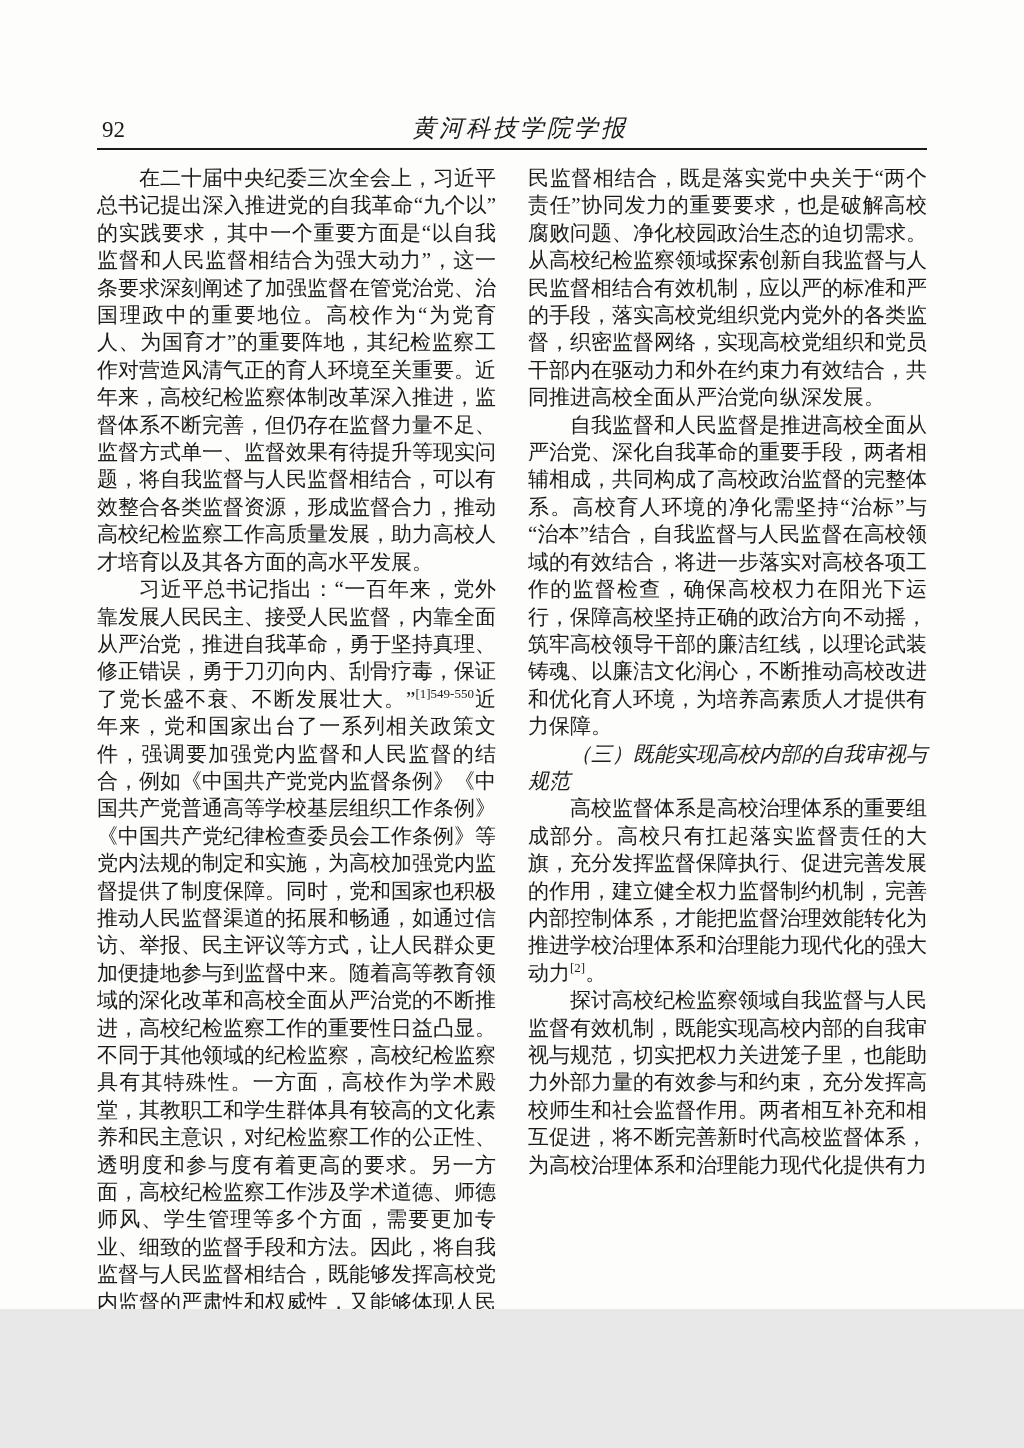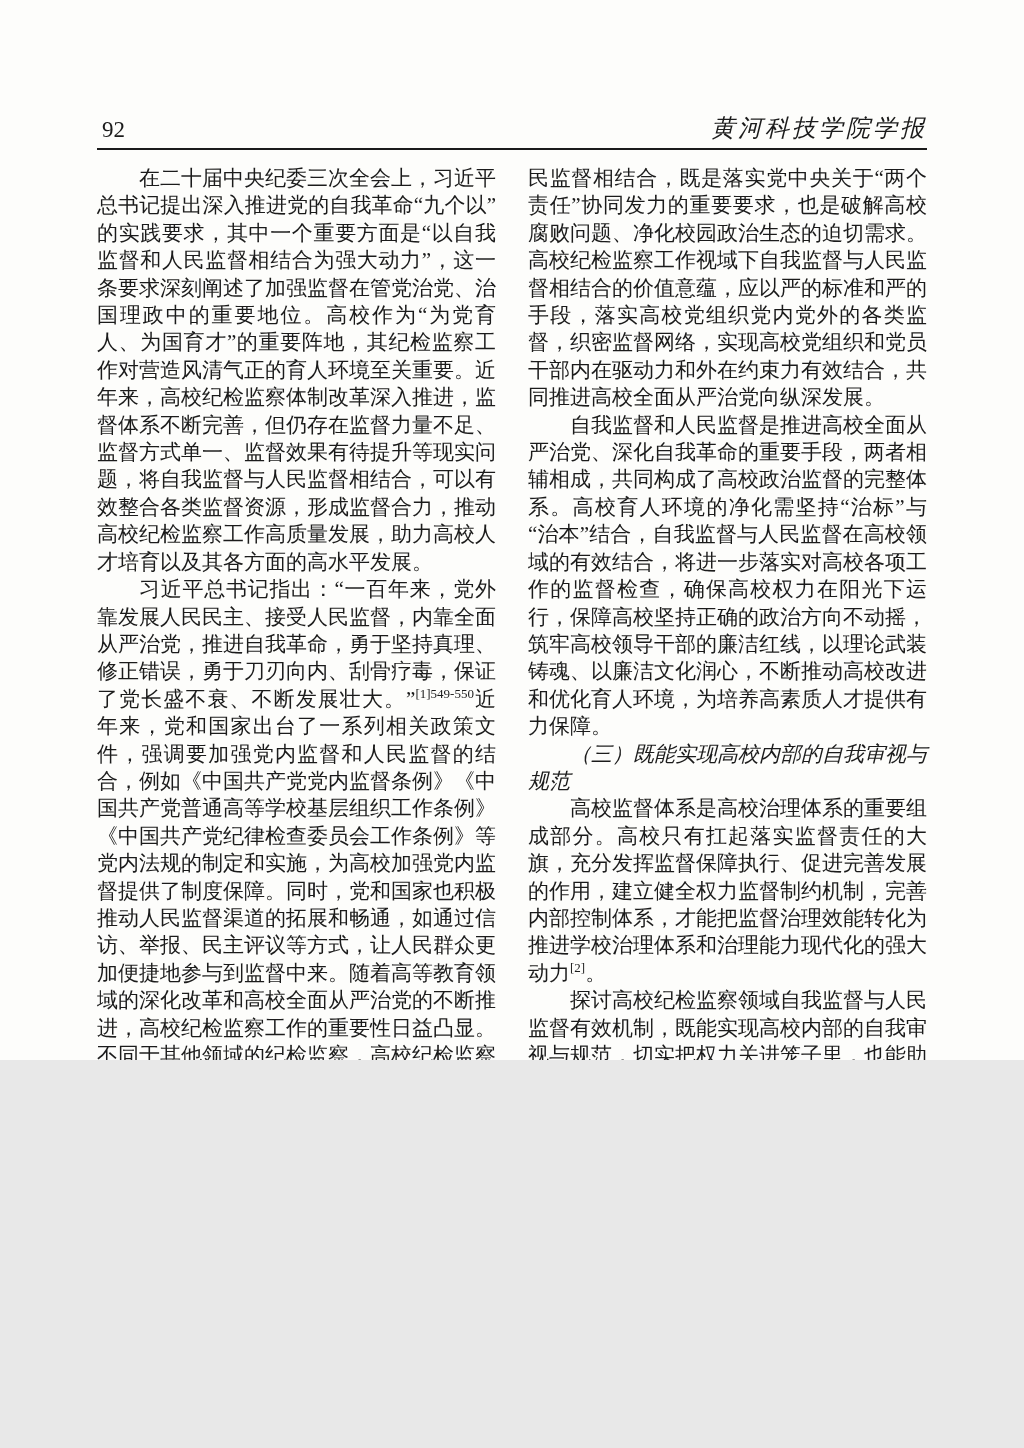"92" .page { height: 1060px -> 1309px }
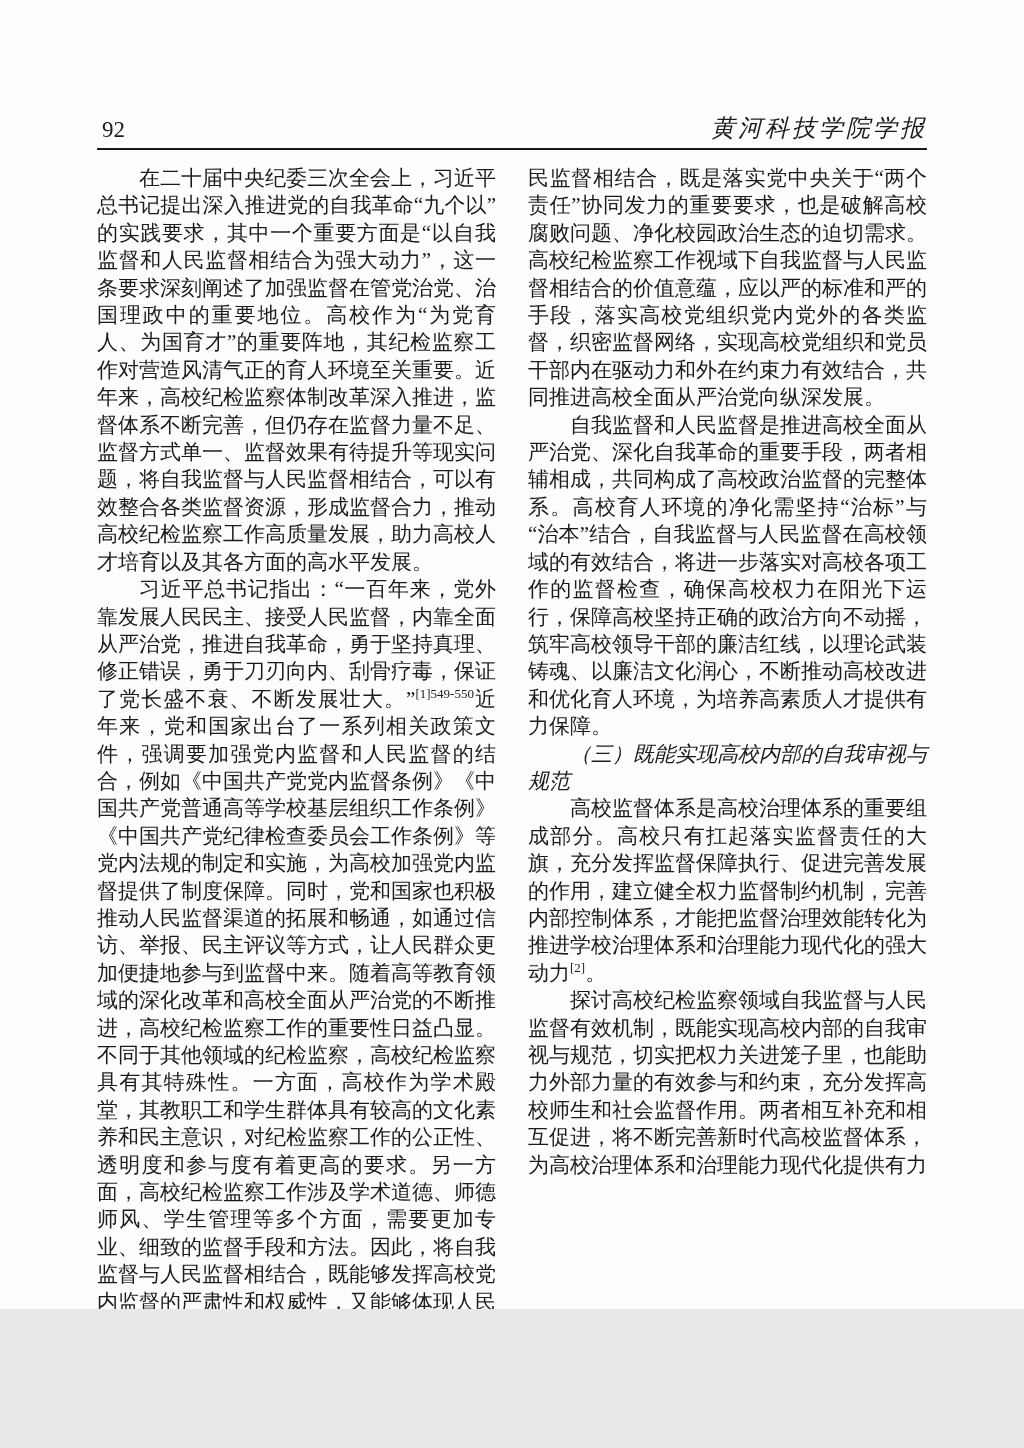"黄河科技学院学报" .journal-title { text-align: right -> center }
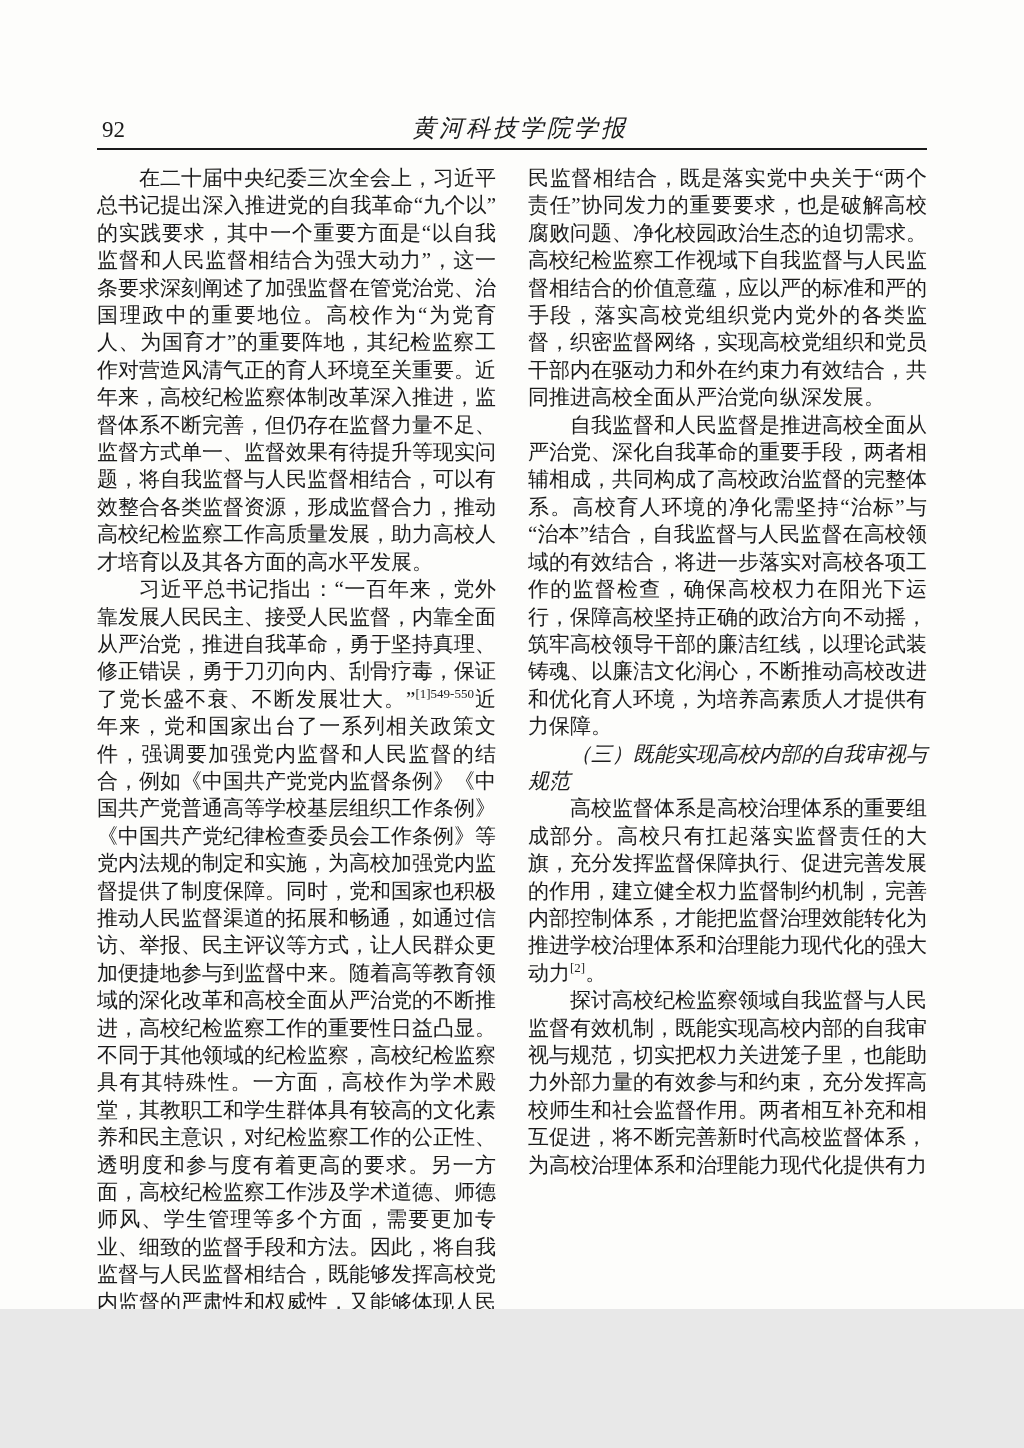"民监督相结合，既是落实党中央关于“两个责任”协同发力的重要要求，也是破解高校腐败" p.paragraph { text: 高校纪检监察工作视域下自我监督与人民监督相结合的价值意蕴 -> 从高校纪检监察领域探索创新自我监督与人民监督相结合有效机制 }
